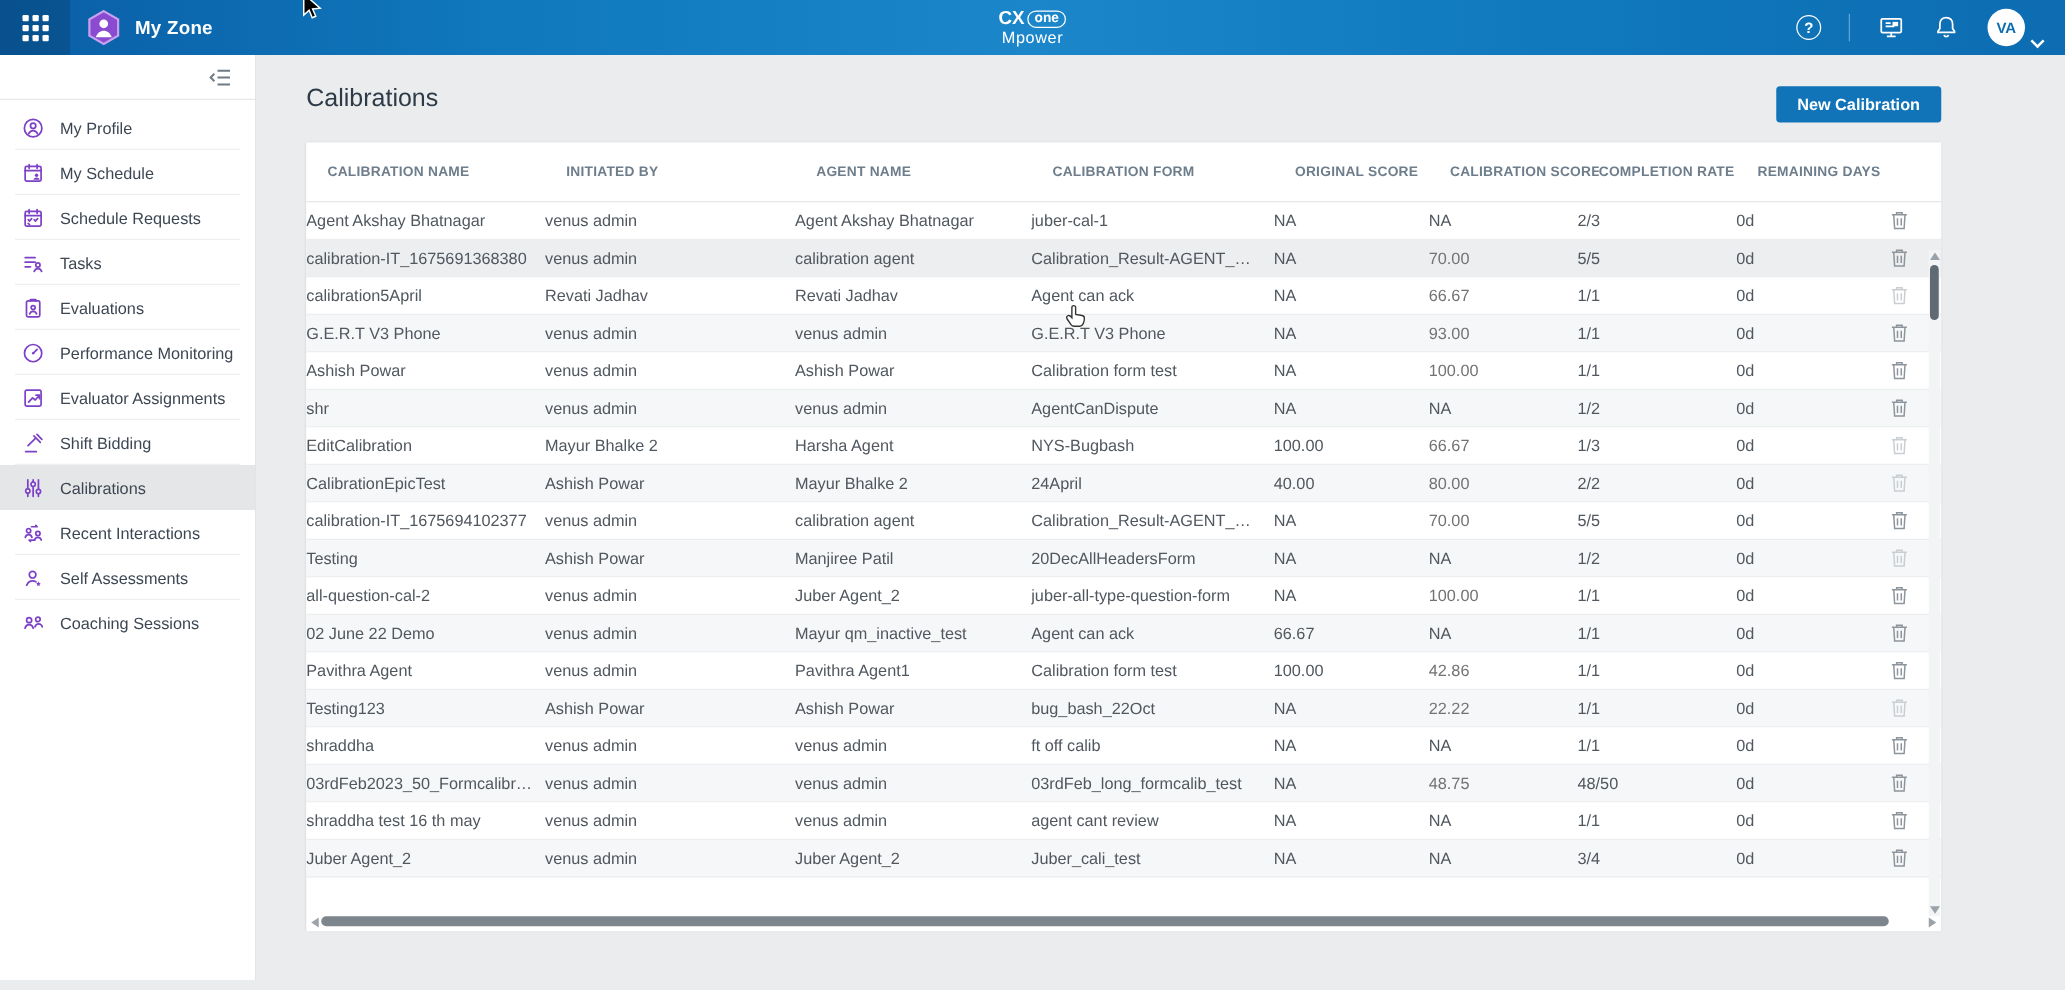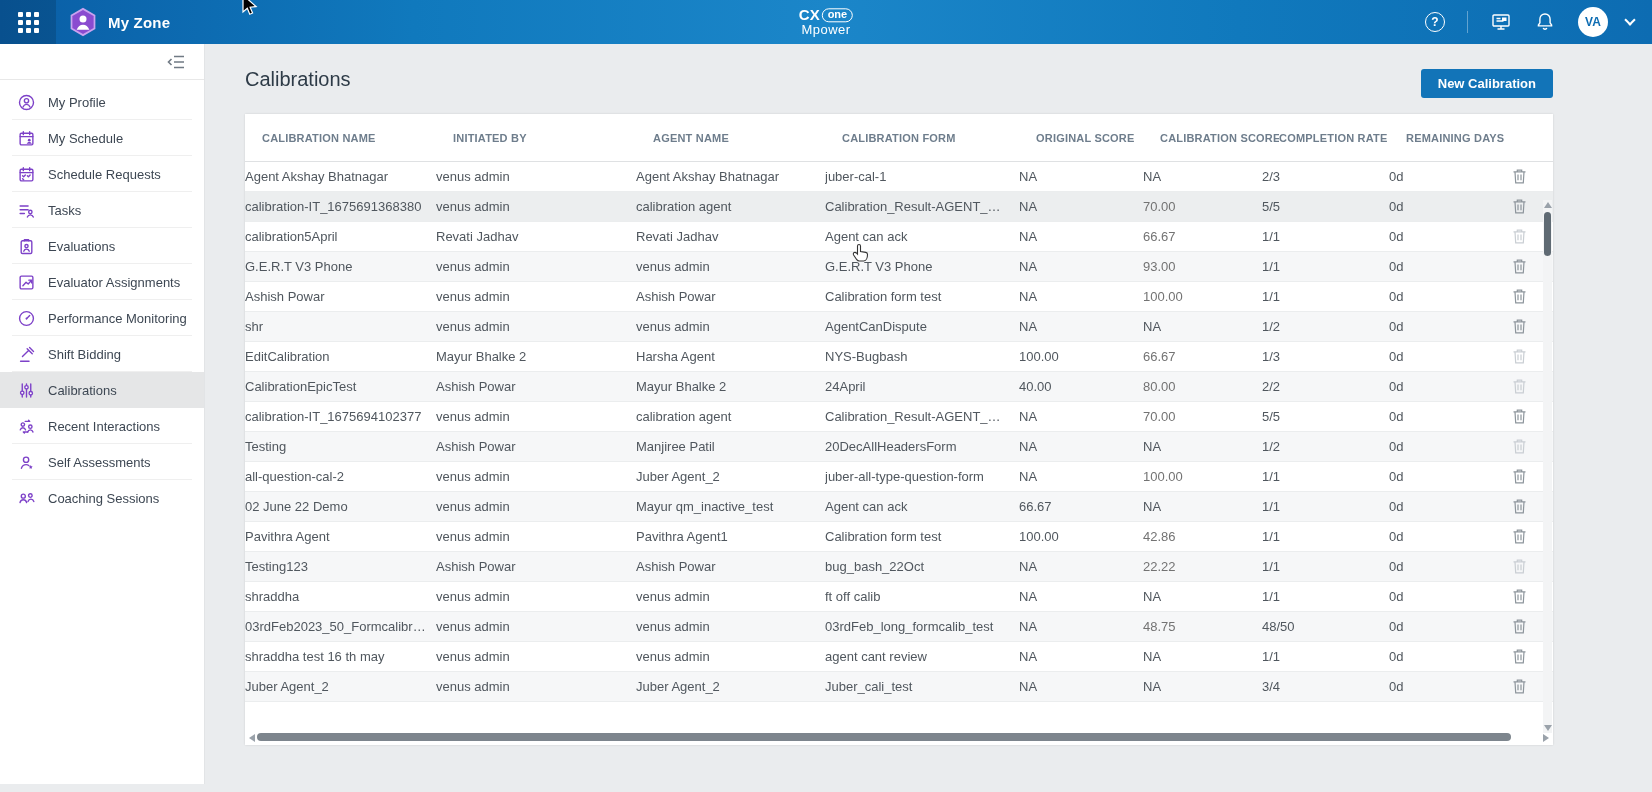"VA" .avatar-group { align-items: center -> flex-end; gap: 18px -> 6px }
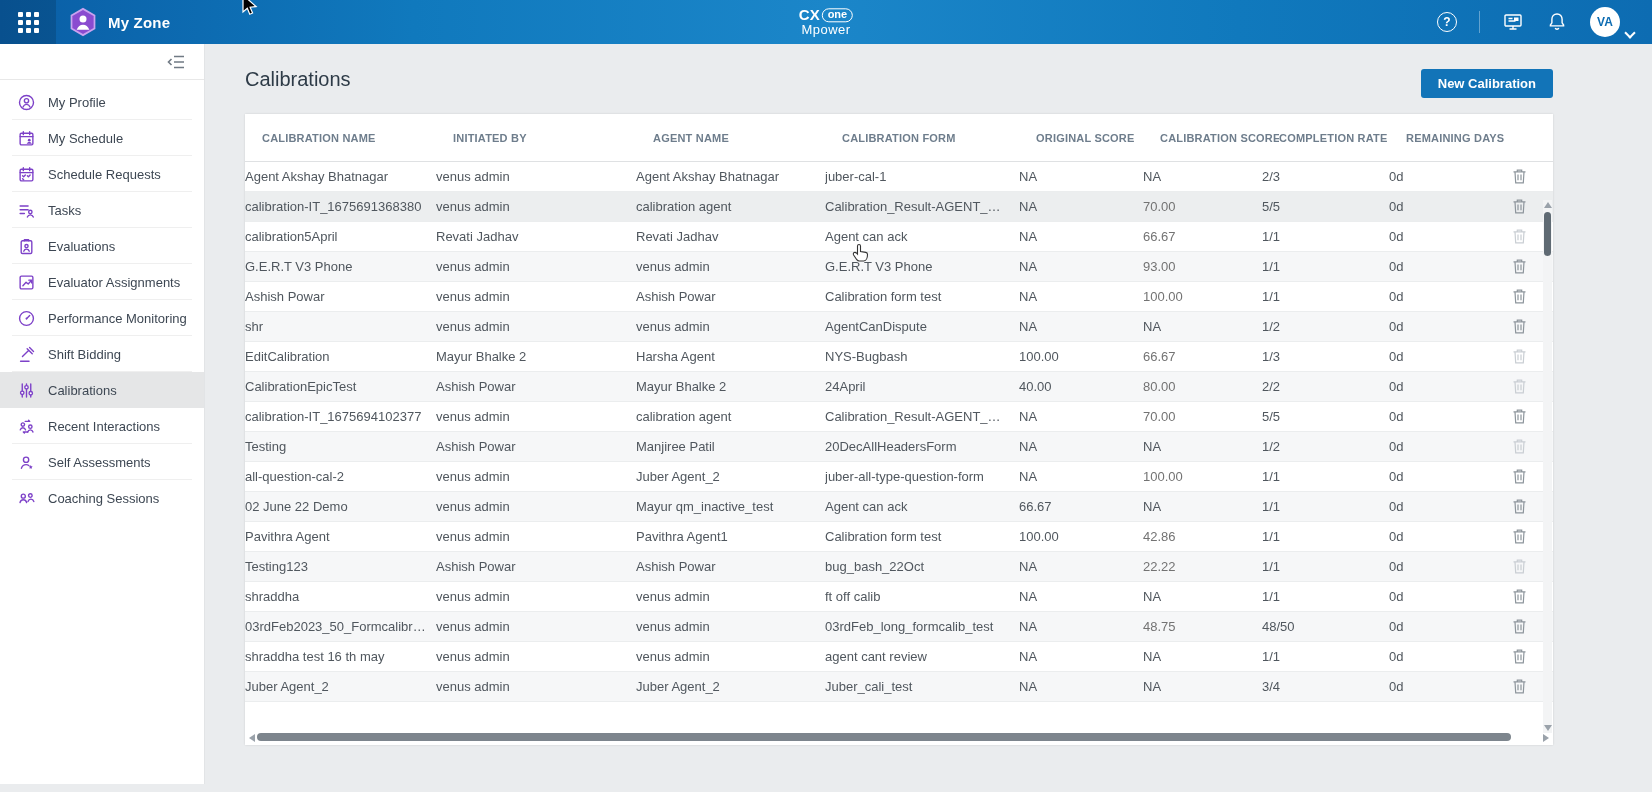"Evaluator Assignments" div.nav-item { order: before "Performance Monitoring" -> after "Performance Monitoring" }
